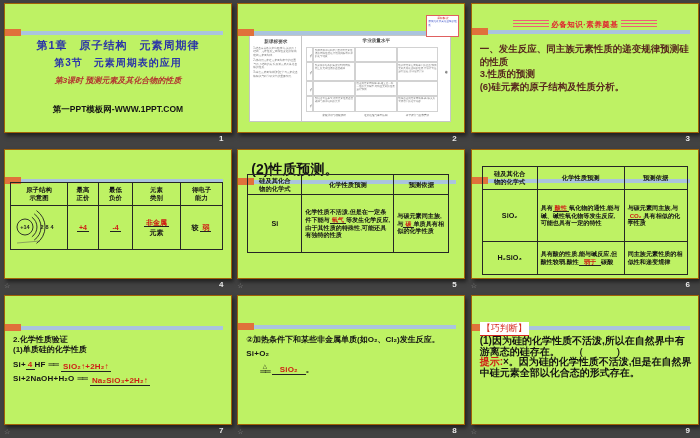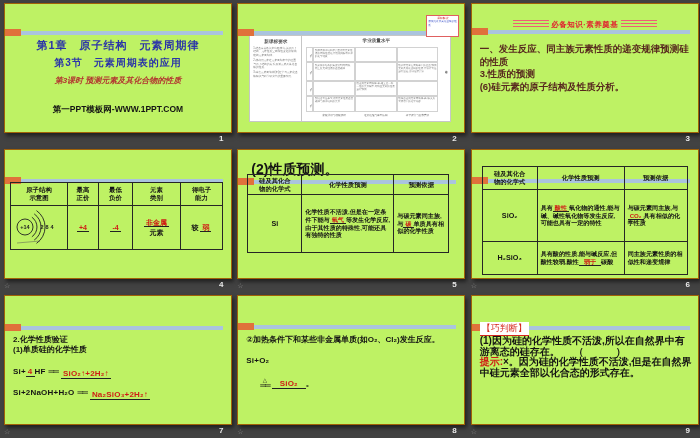"Si+O₂" .eqs { margin-top: 11px -> 4px }
